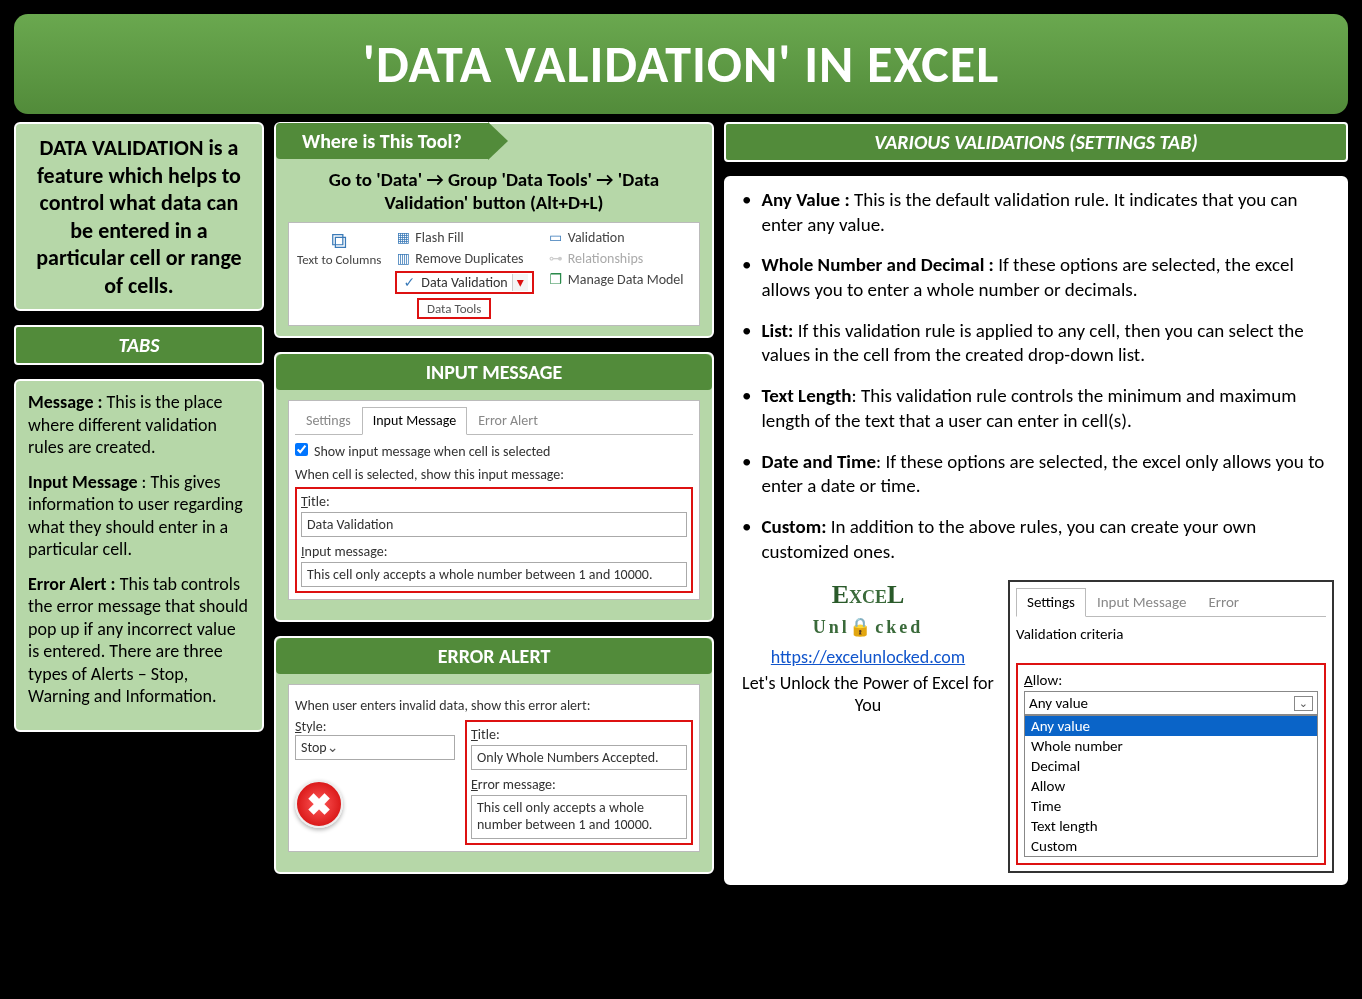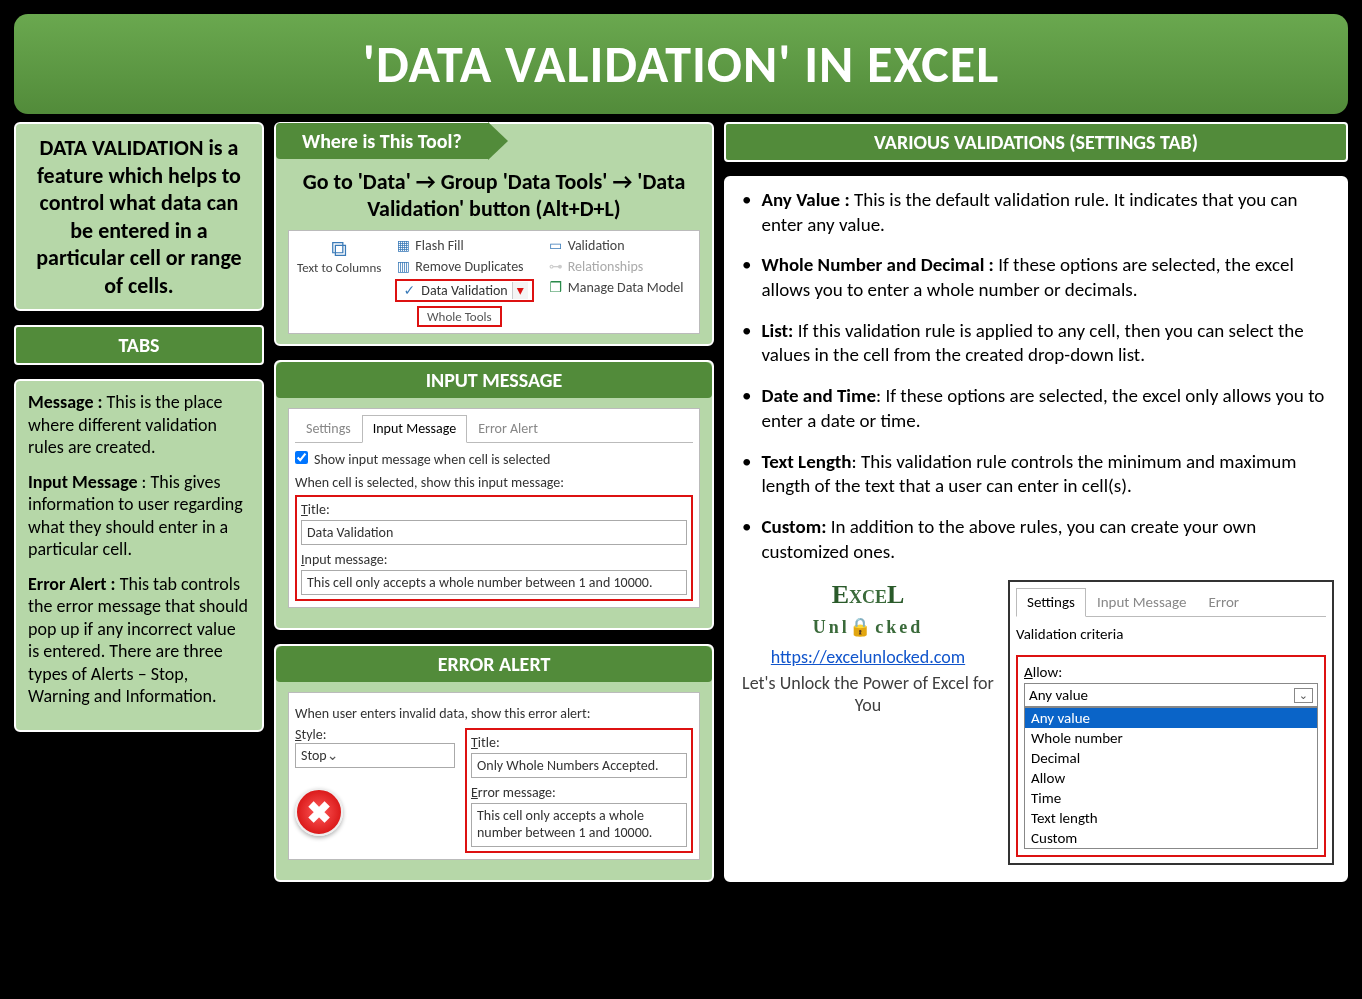"VARIOUS VALIDATIONS (SETTINGS TAB)" .tabs-title, .various-title { font-style: none -> italic }
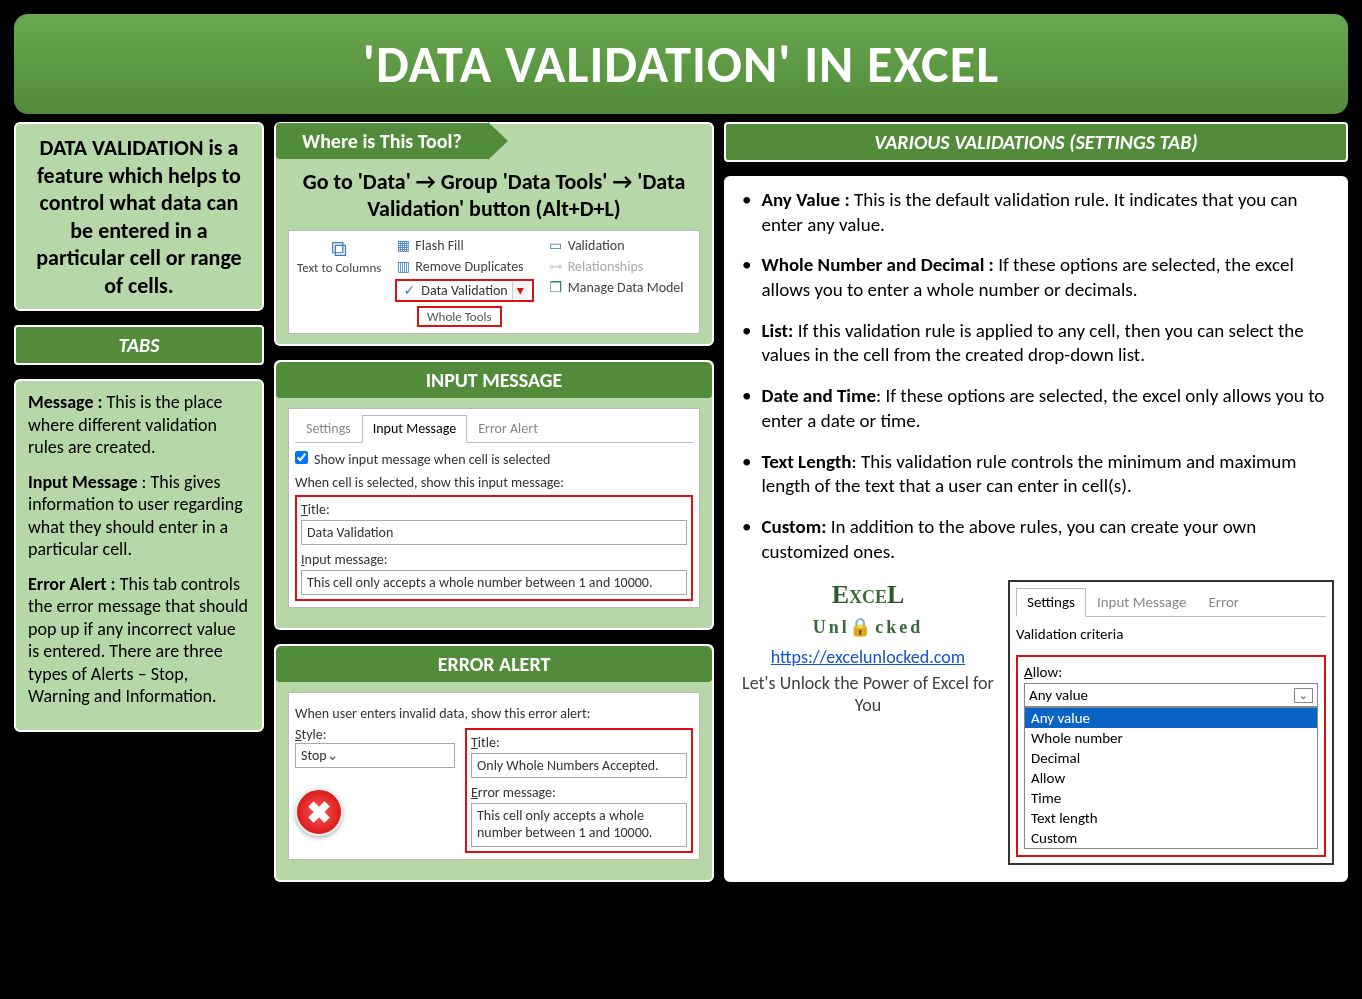"Go to 'Data' → Group" .nav-path { font-size: 22px -> 19px }
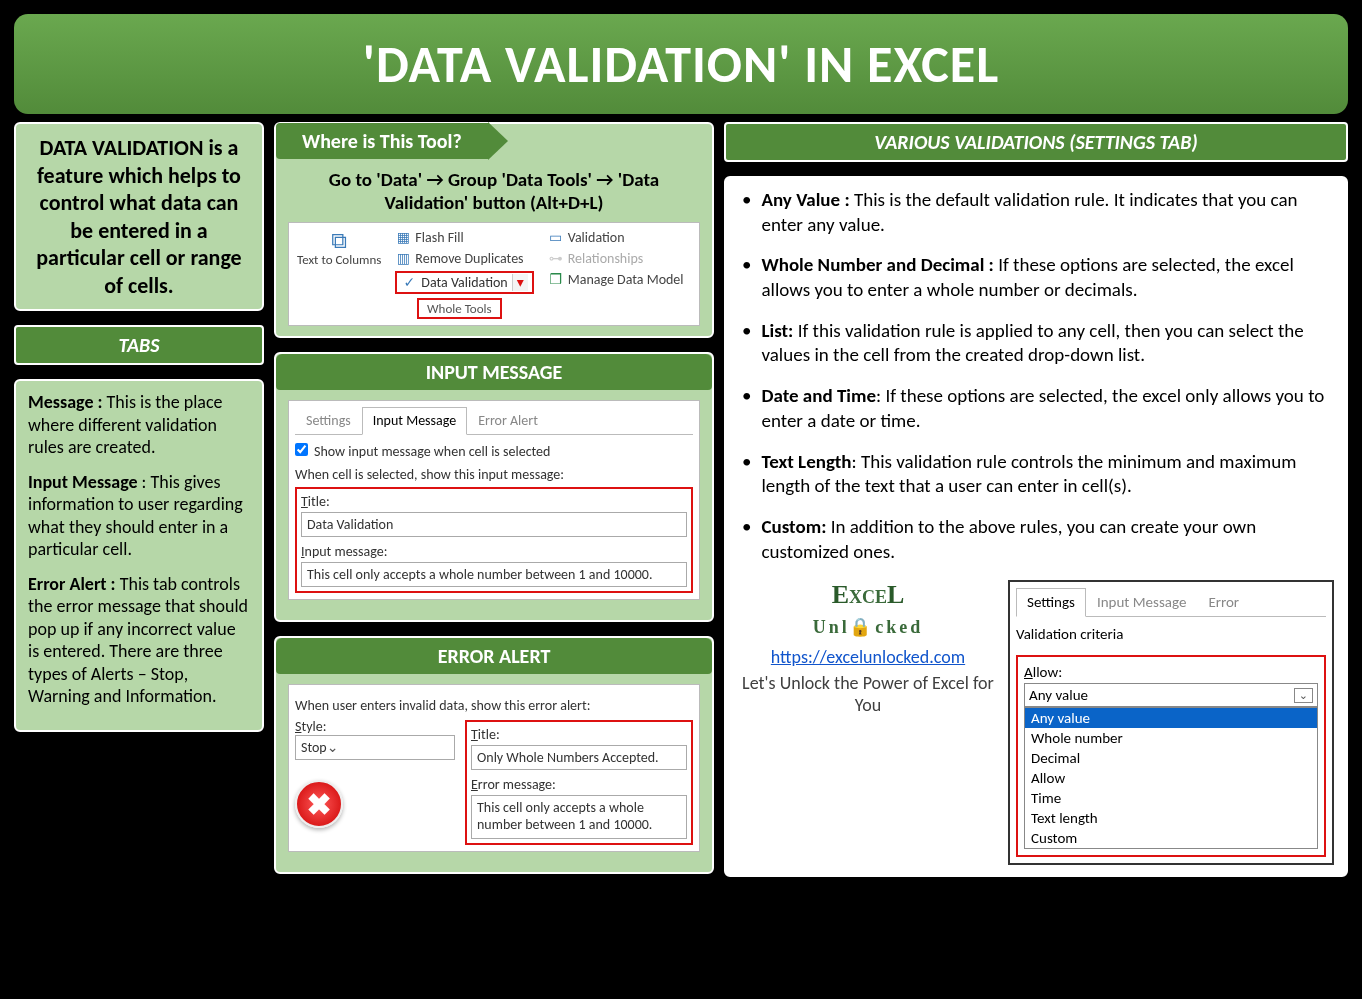"Whole Tools" div.grp { text: Whole -> Data }
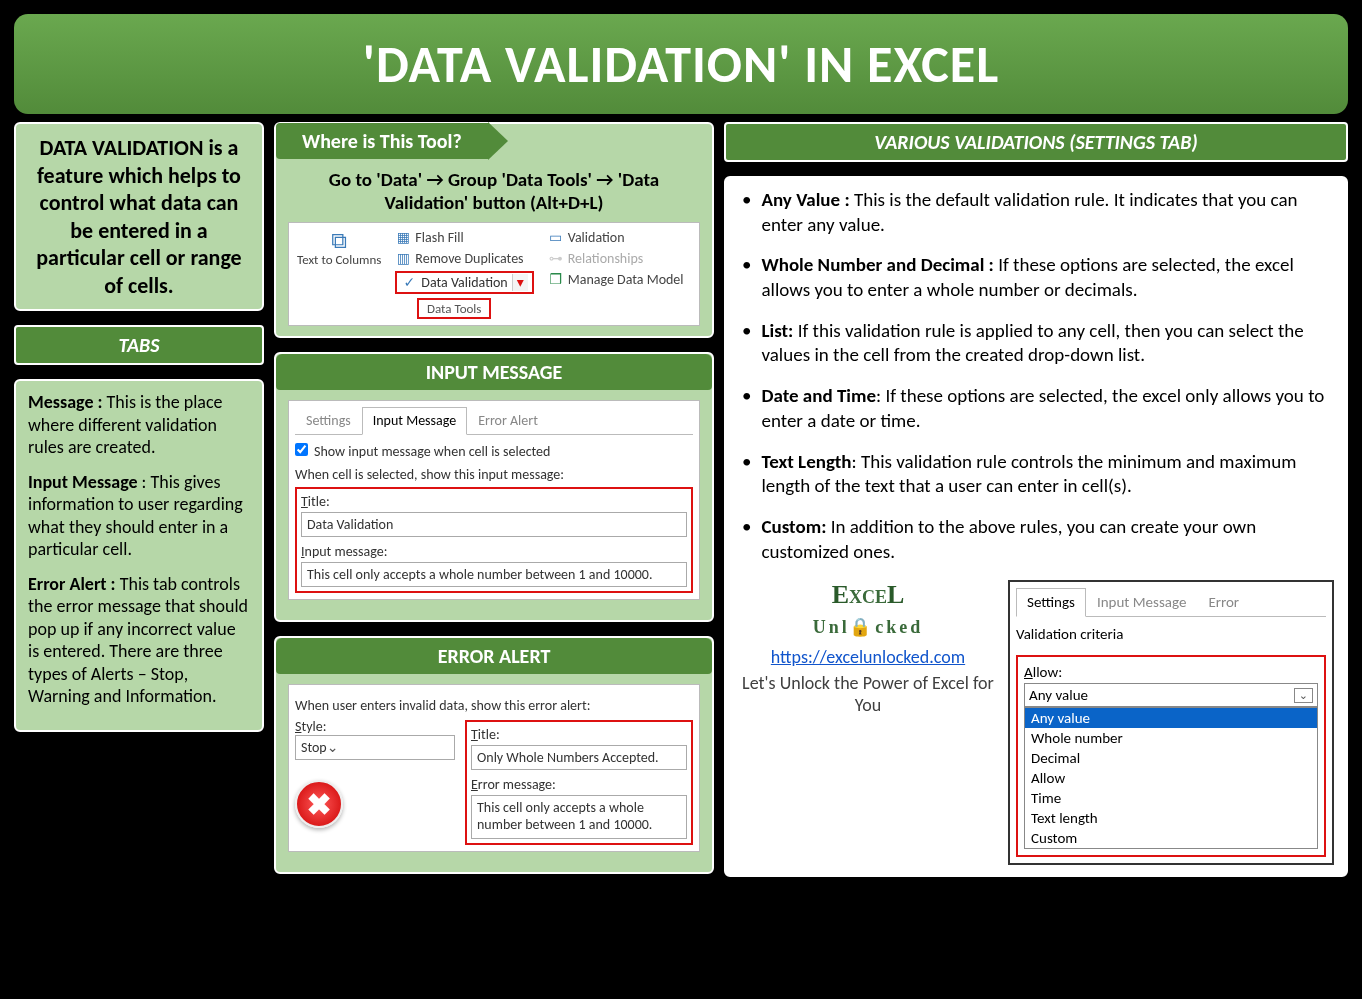"Date and Time: If these" li { order: before "Text Length: This validation rule" -> after "Text Length: This validation rule" }
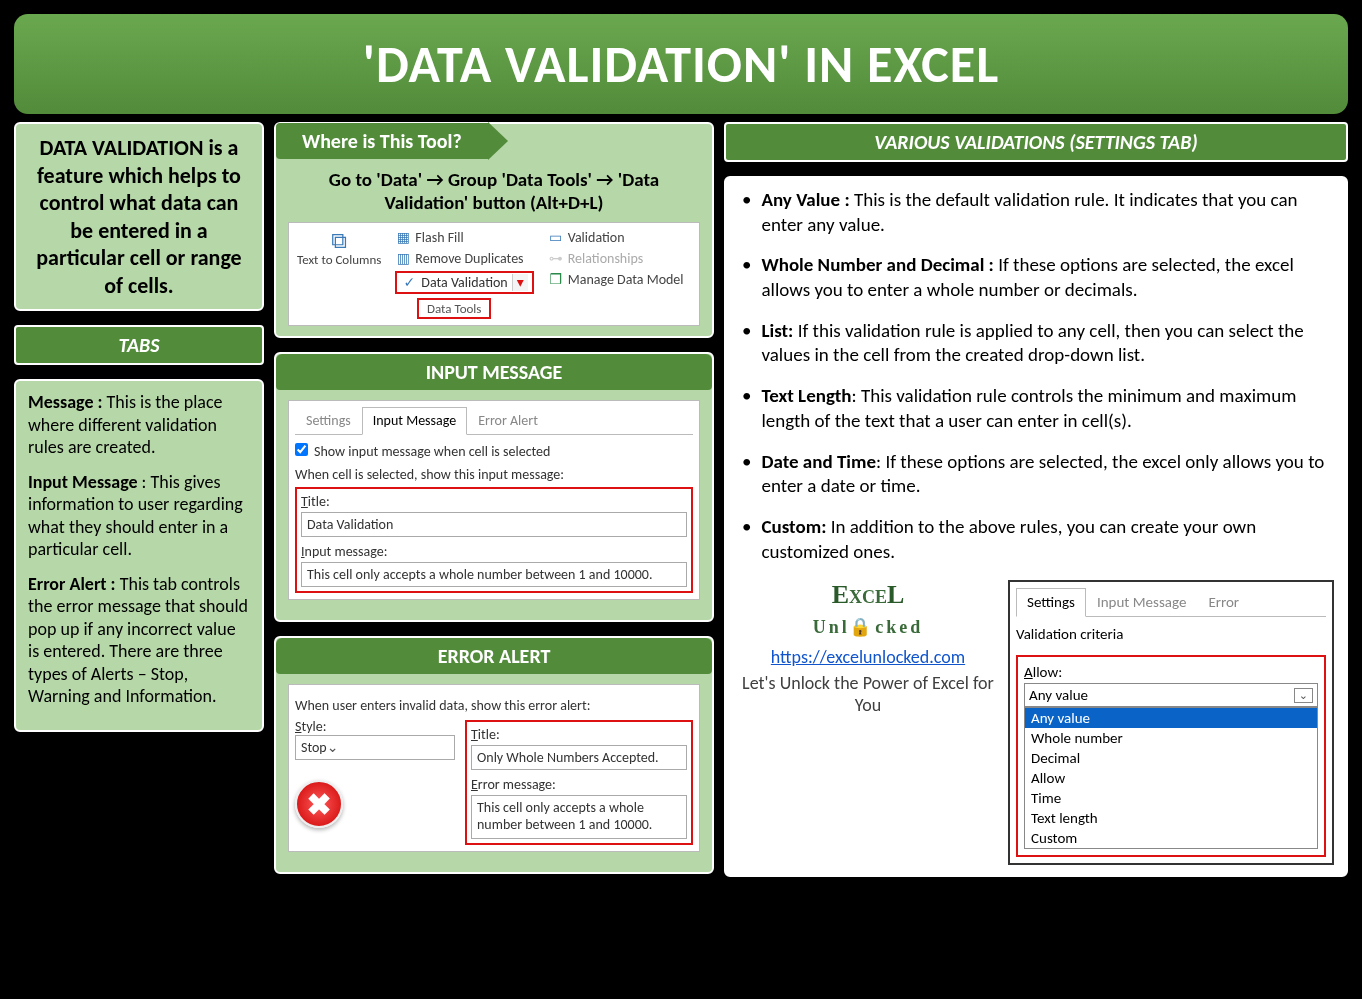"Let's Unlock the Power of" .brand .tag { color: #404040 -> #000000 }
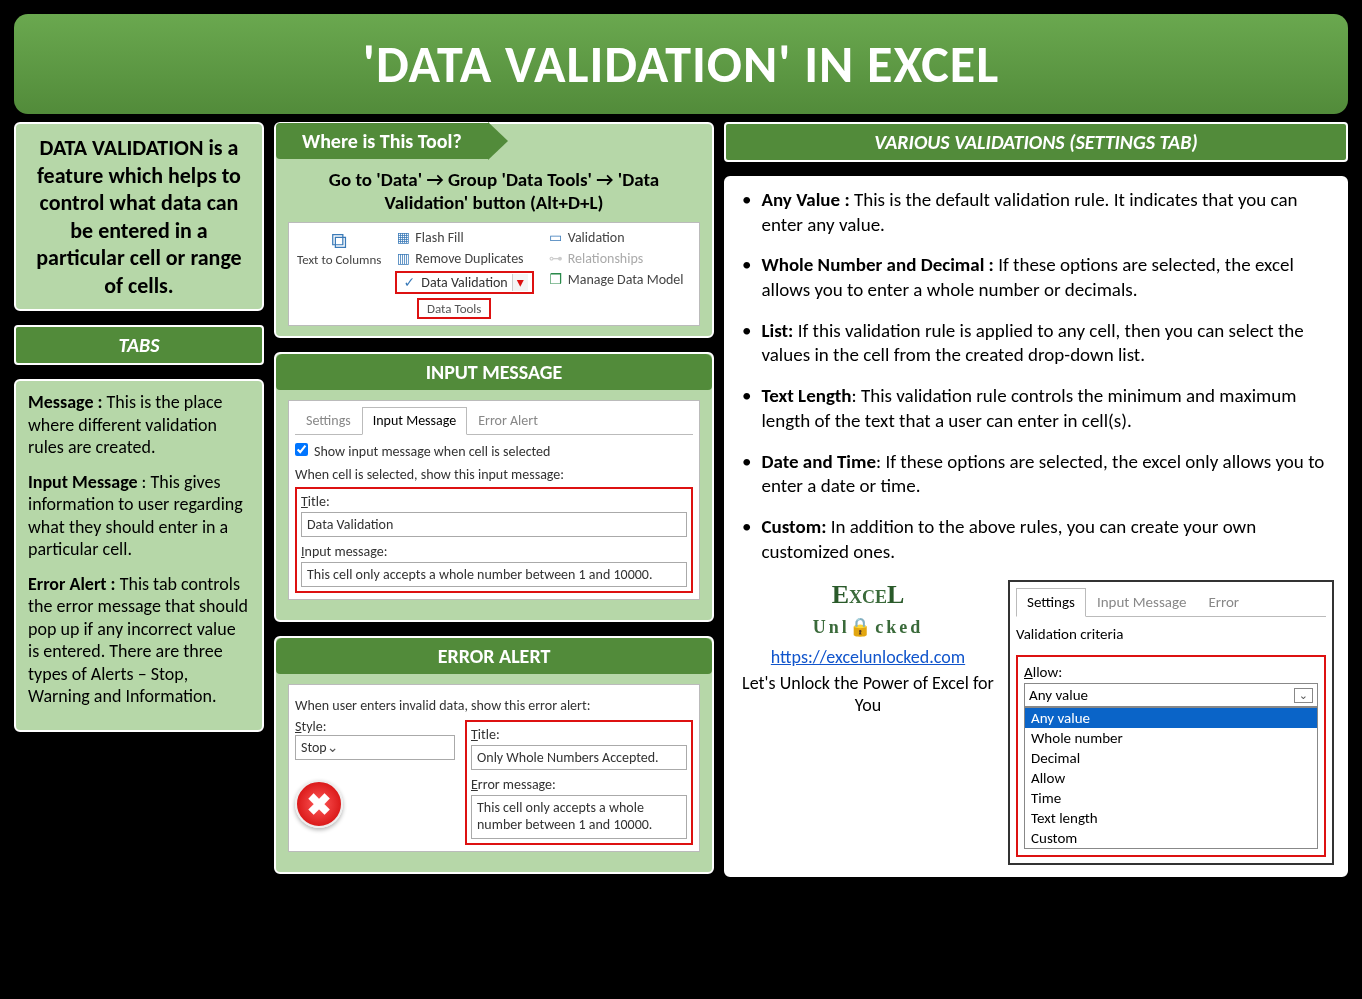"Allow:" .allow-box { margin-top: 12px -> 20px }
